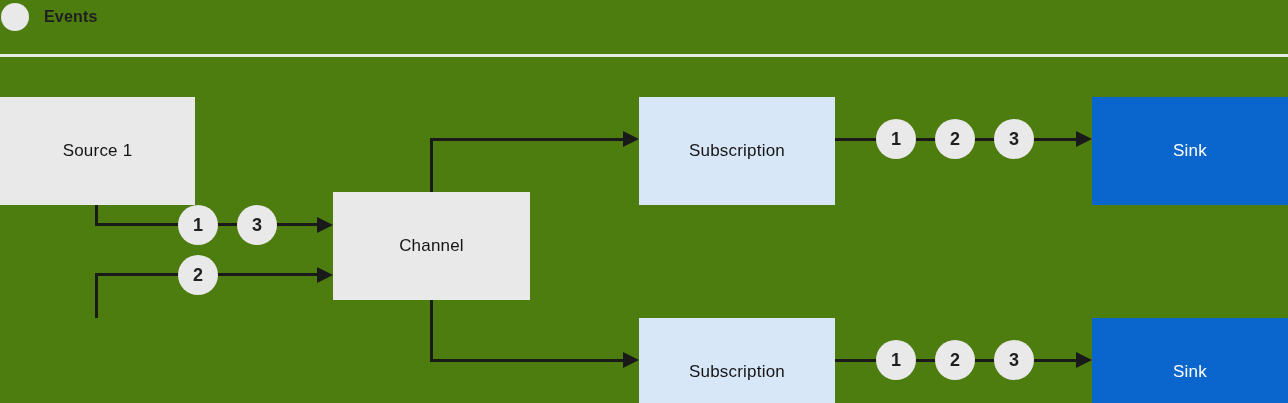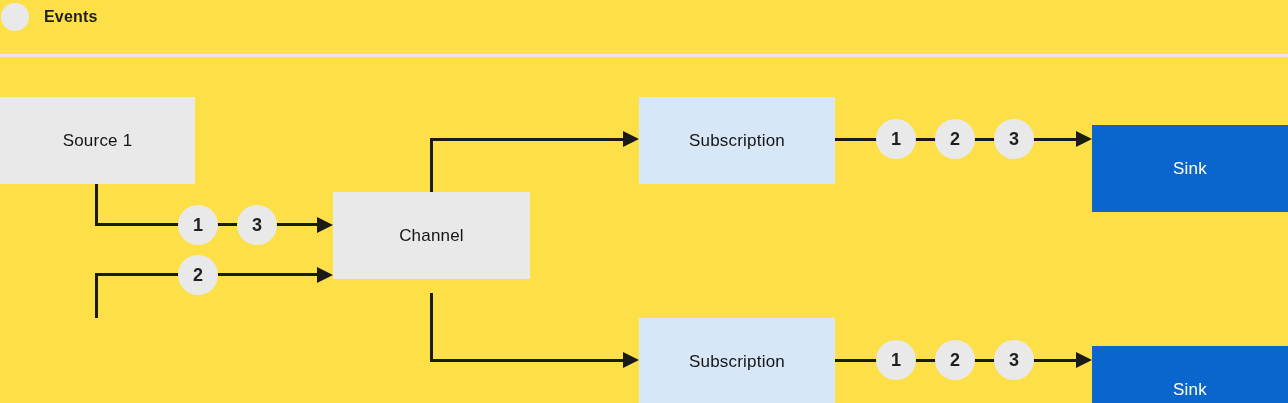"Events" .stage { background: #fde047 -> #4d7c0f }
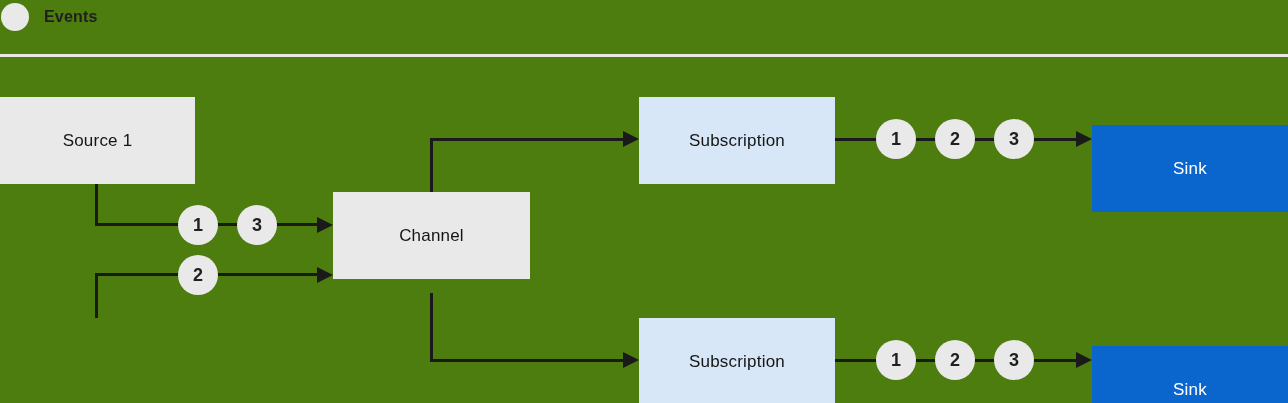"Source 1" .node { height: 87px -> 108px }
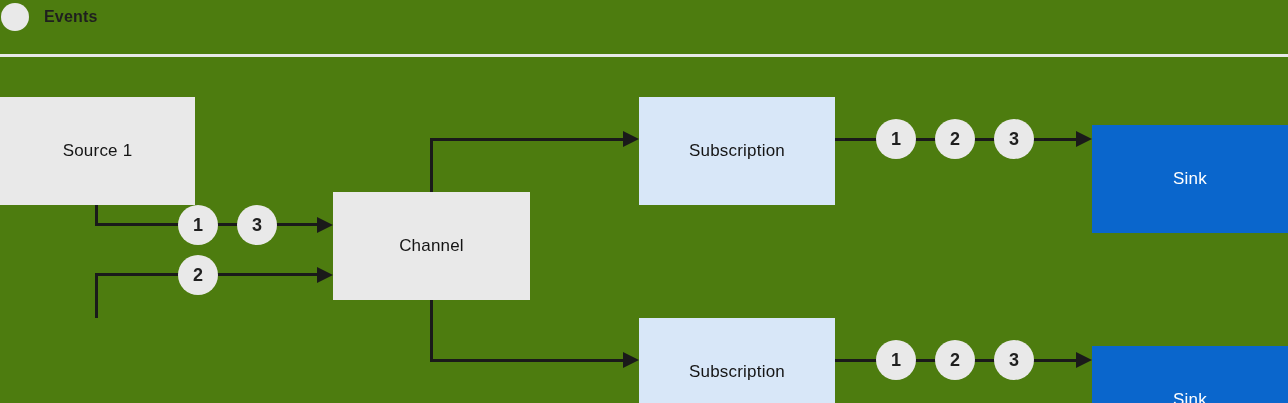"Sink" .node-solid { margin-top: 28px -> none }
